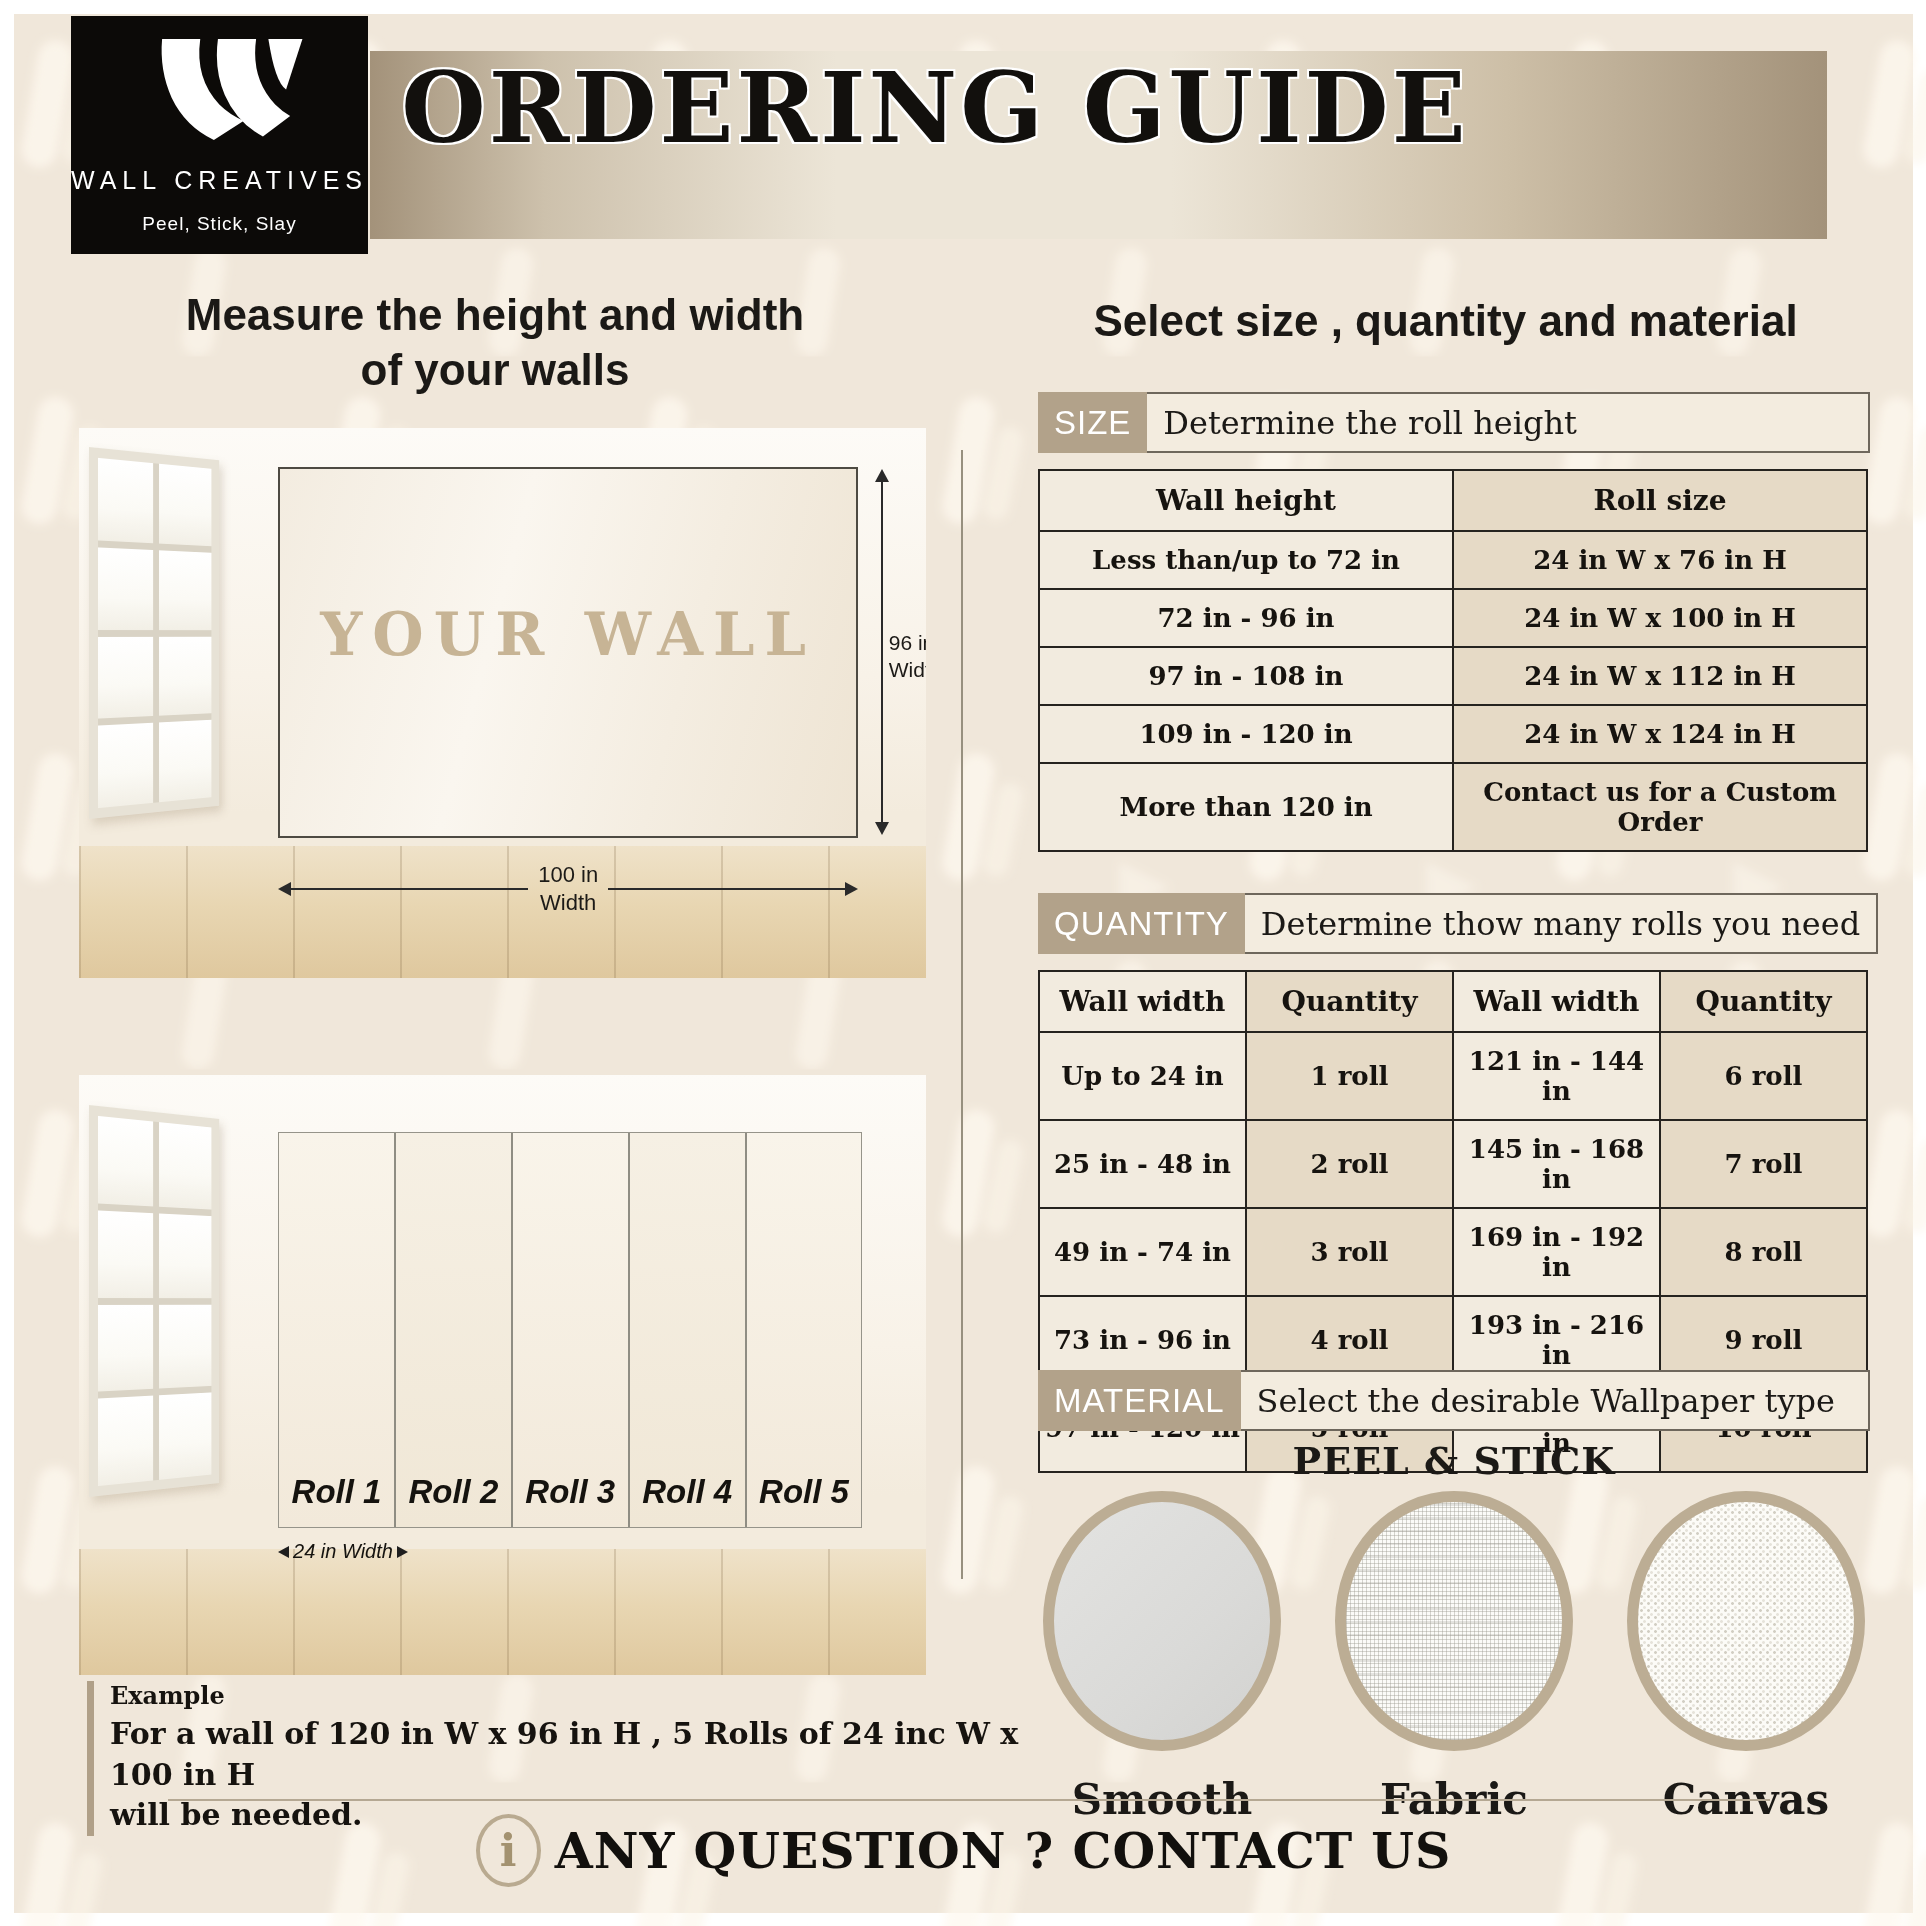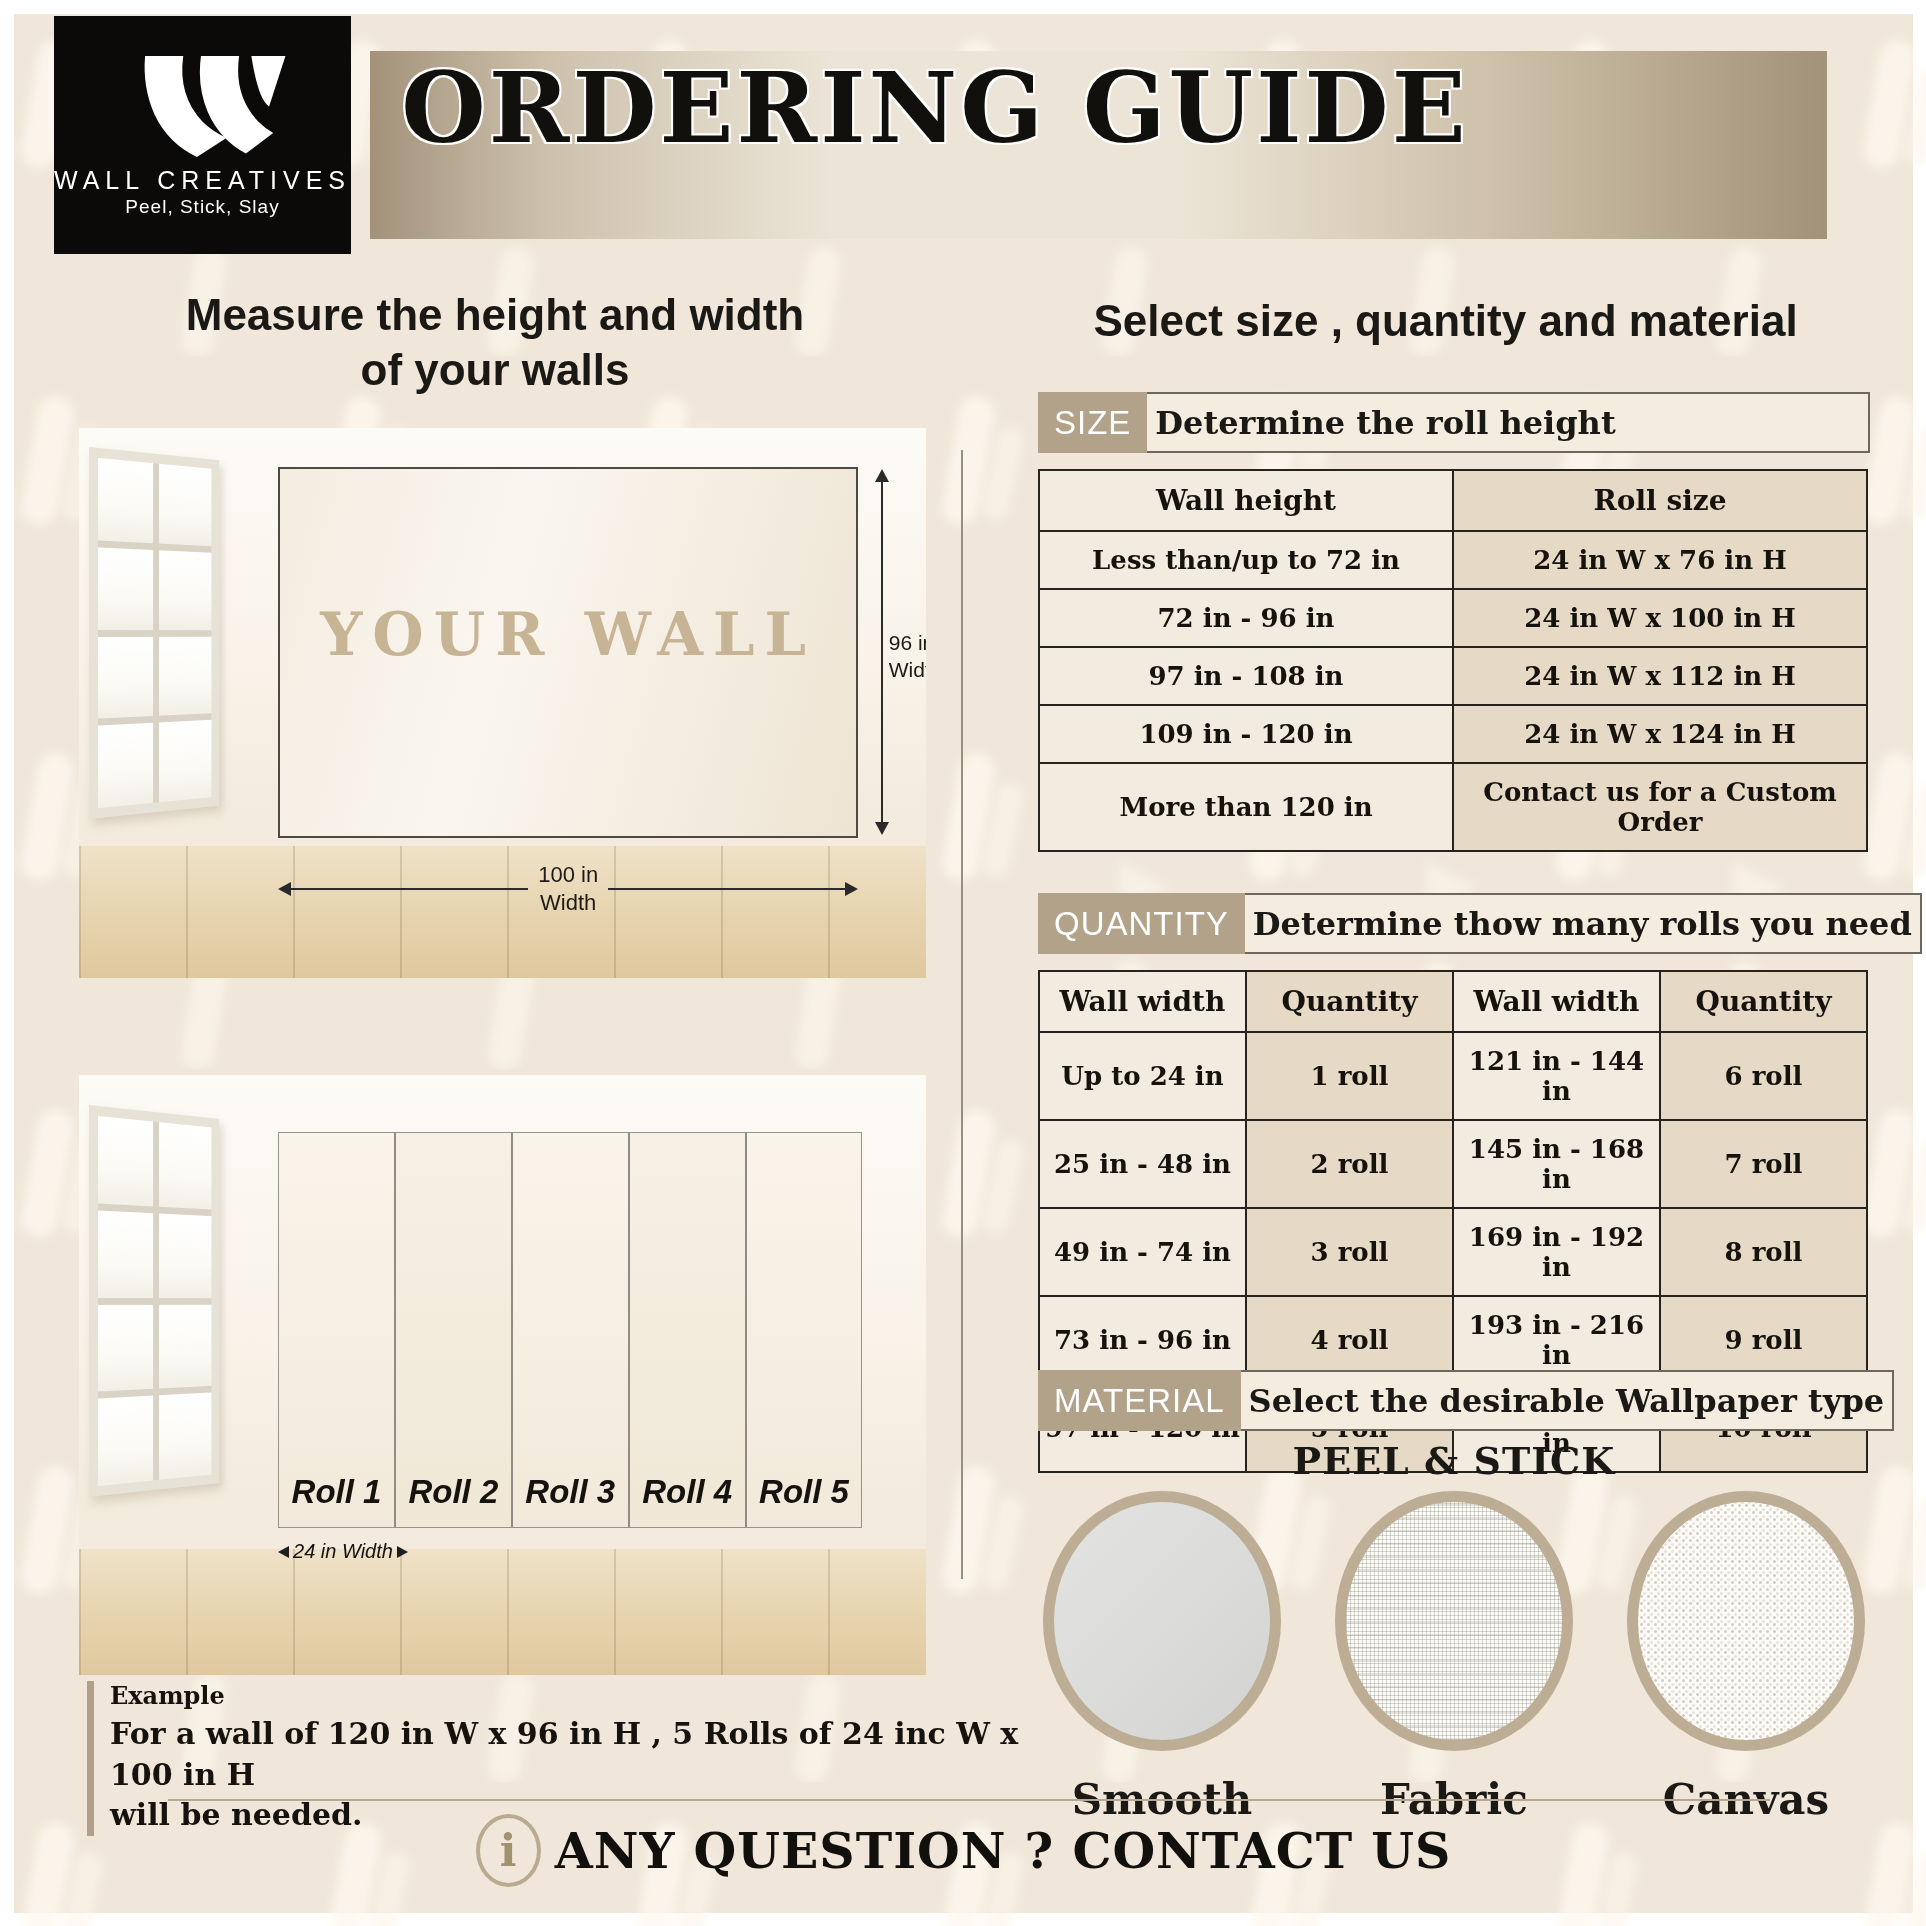"WALL CREATIVES" .logo-box { gap: 1px -> 18px; left: 54px -> 71px }
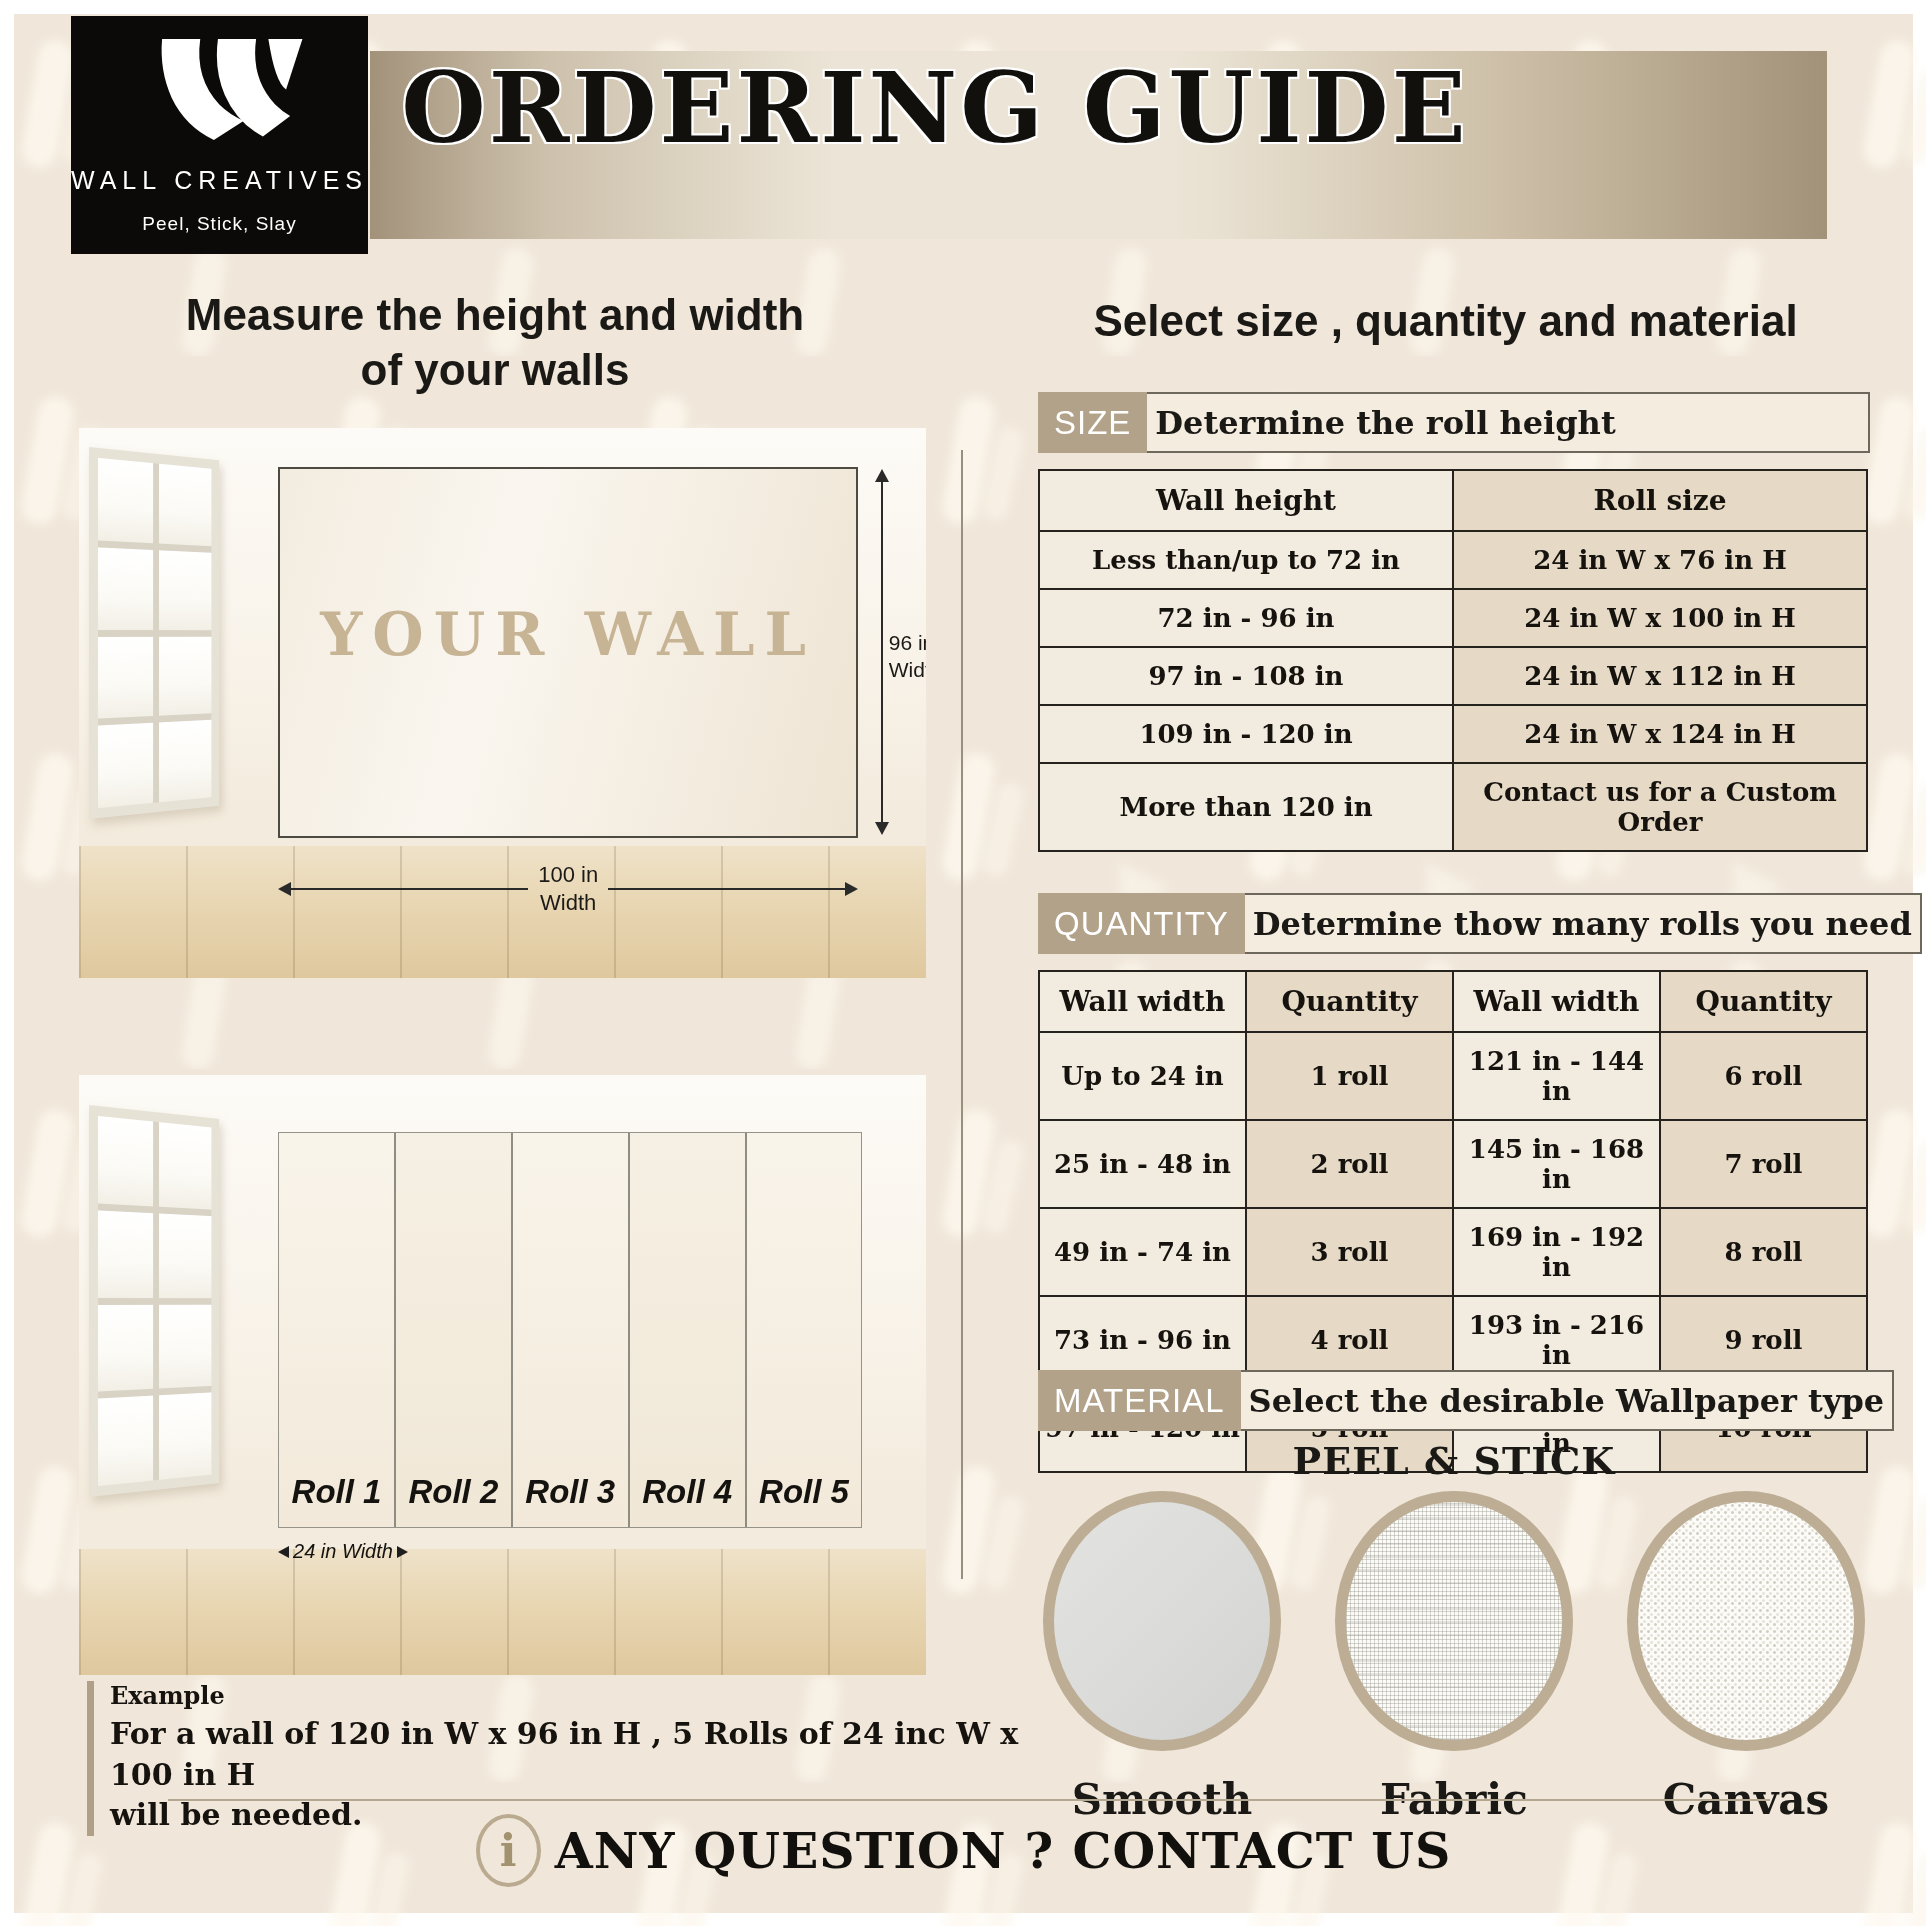"Determine the roll height" .section-caption { font-weight: bold -> normal; padding: 0 8px -> 0 16px }
